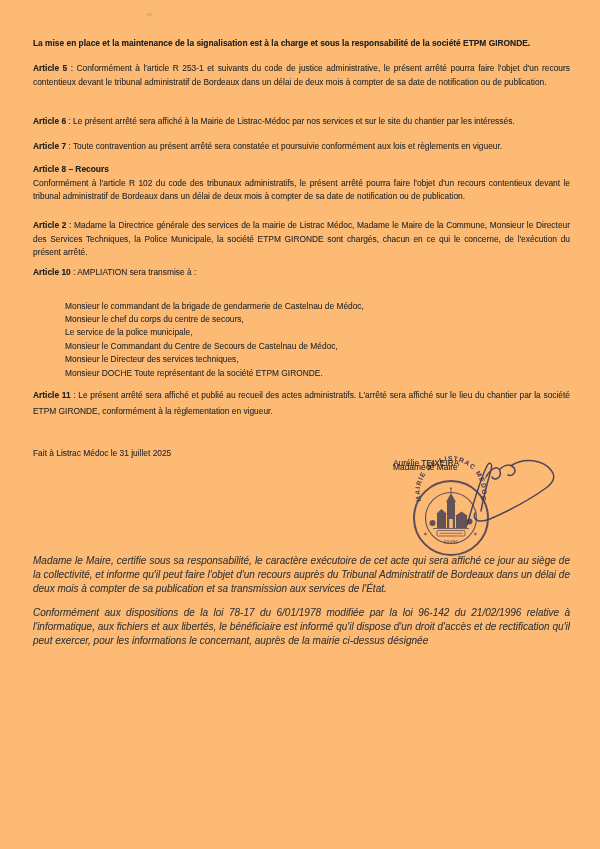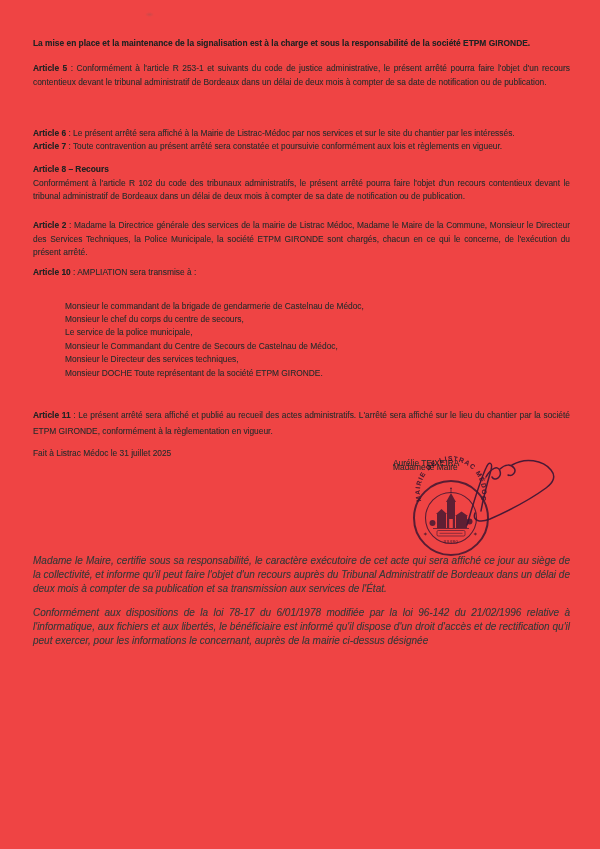"La mise en place et" .page { background: #ef4444 -> #fdba74 }
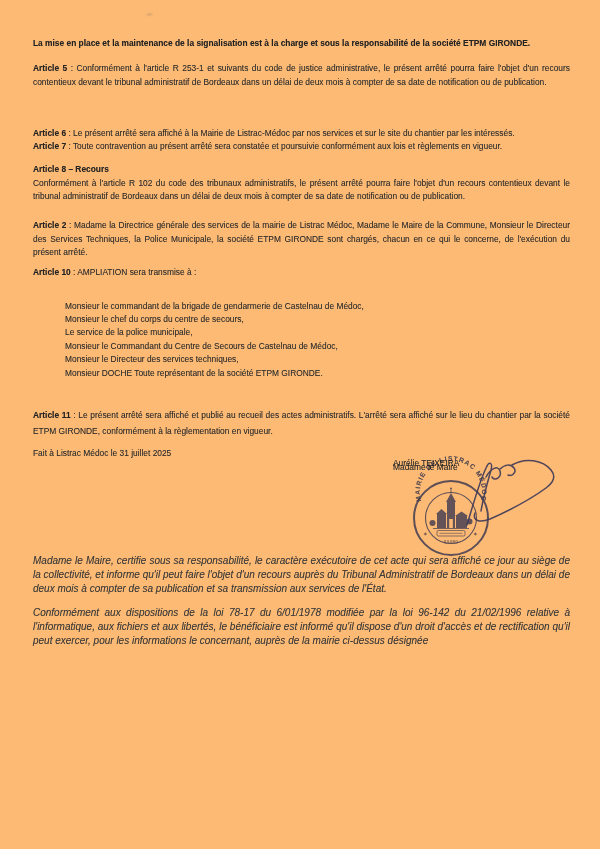"Article 6 : Le présent" div.blk { margin-top: 12px -> none }
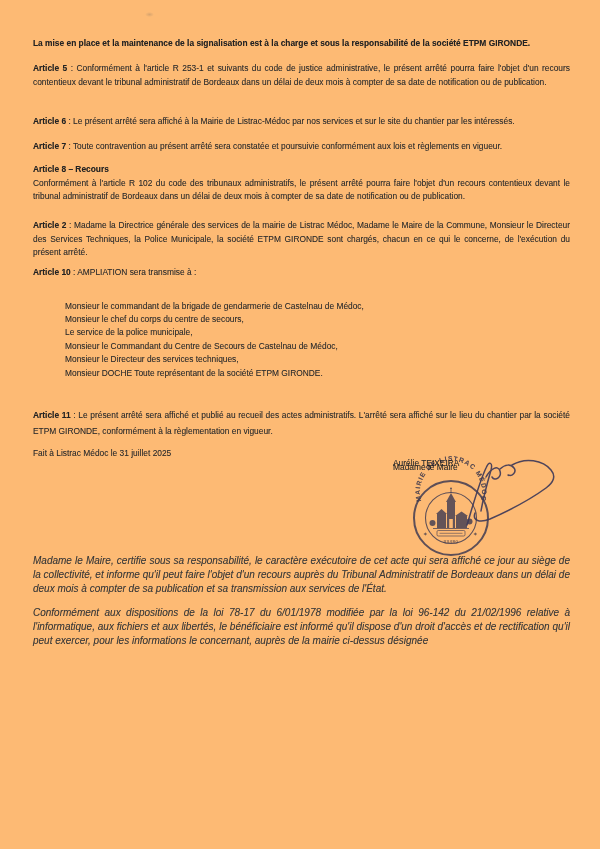"Article 11 : Le présent" div.blk { top: 407px -> 387px }
